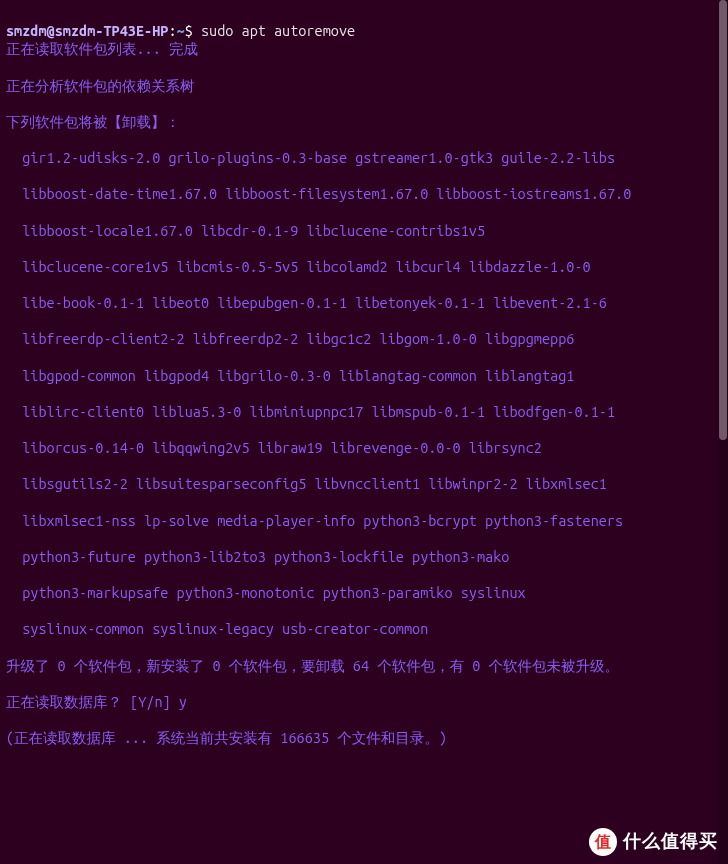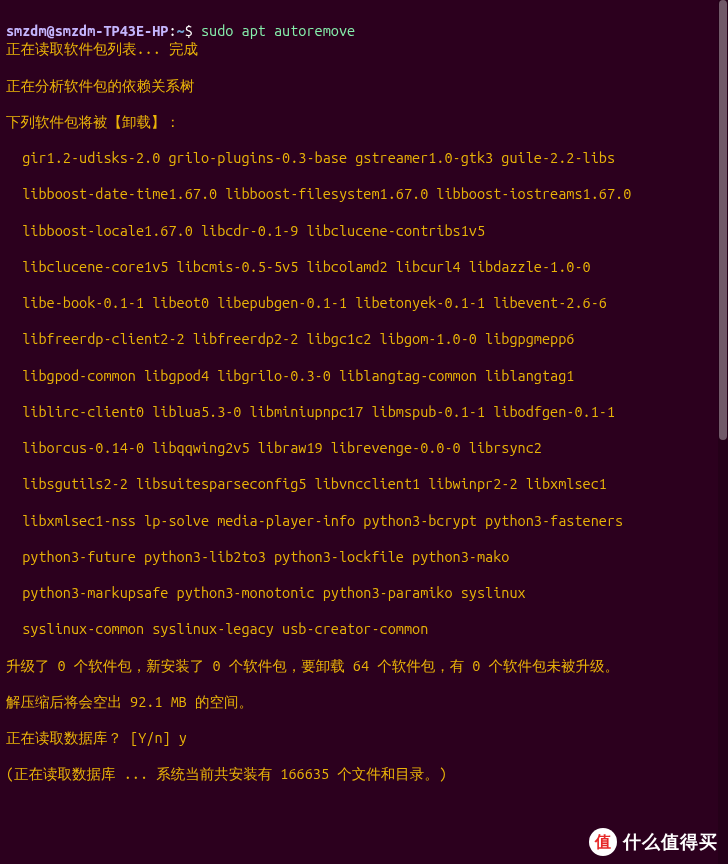"sudo apt autoremove" .cmd { color: #86efac -> #e5e5e5 }
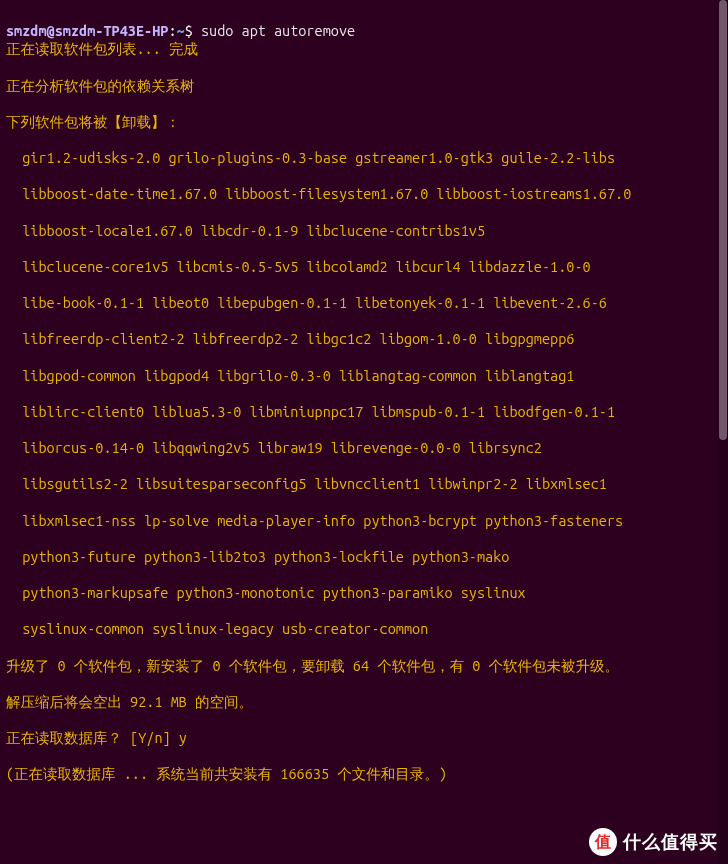"正在读取软件包列表... 完成" .line { color: #eab308 -> #8b5cf6 }
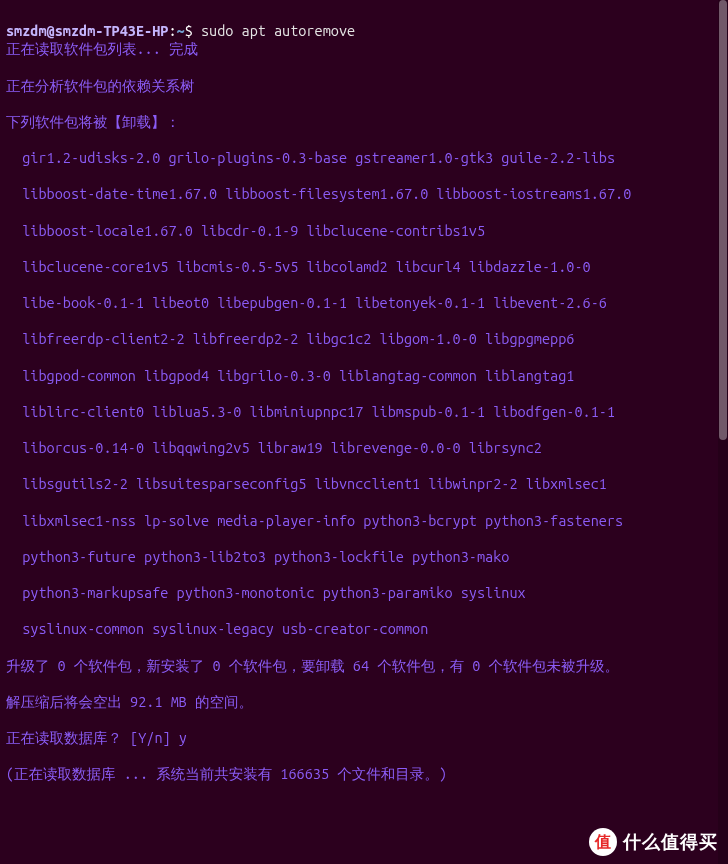"libe-book-0.1-1 libeot0 libepubgen-0.1-1" div.line { text: libevent-2.6-6 -> libevent-2.1-6 }
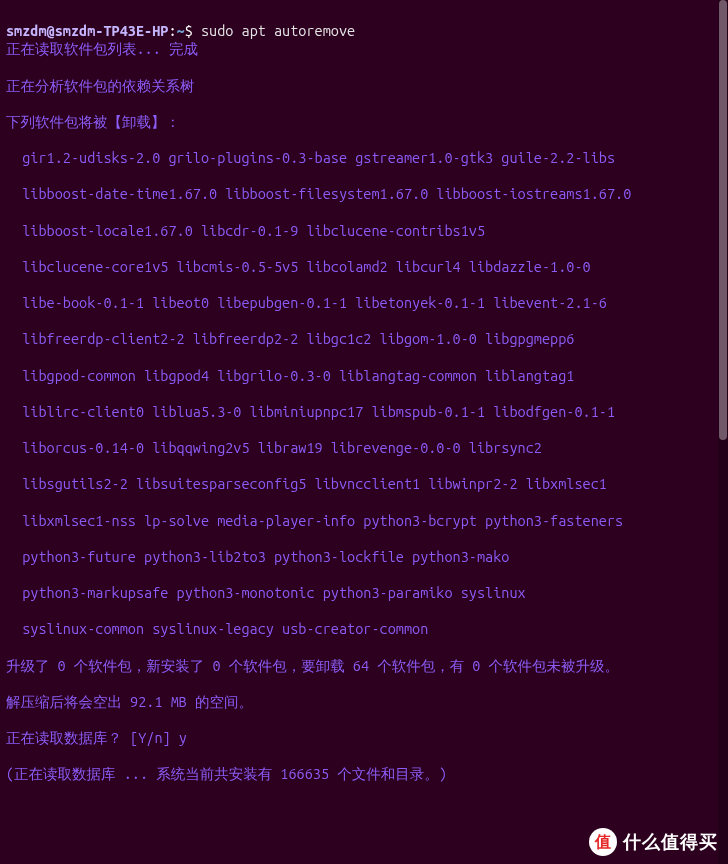"解压缩后将会空出 92.1 MB 的空间。" div.line { html: <div>解压缩后将会空出 92.1 MB 的空间。</div> -> none }
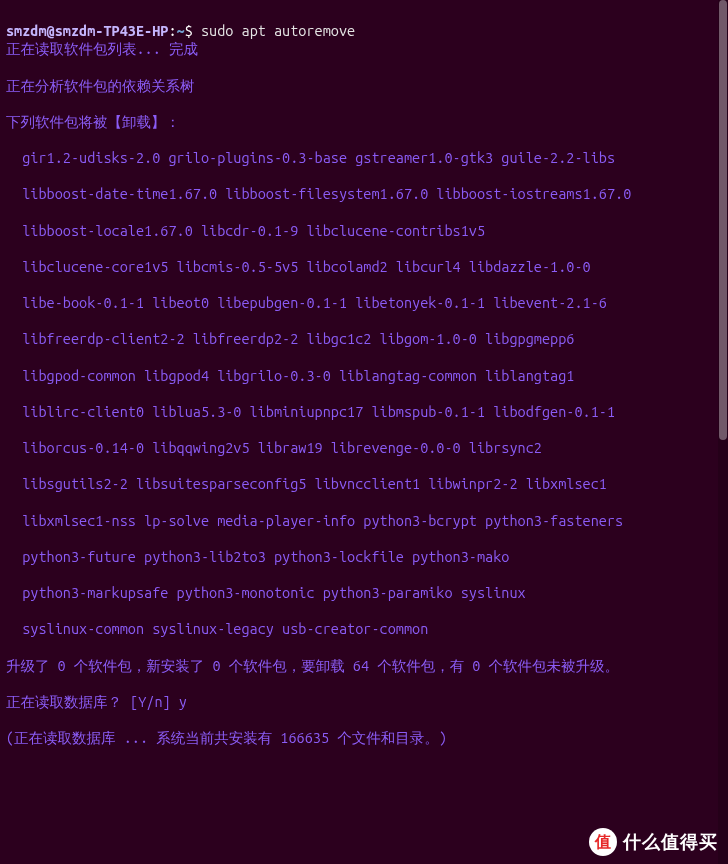"什么值得买" .watermark-text { font-family: Liberation Serif, serif -> Liberation Mono, monospace }
